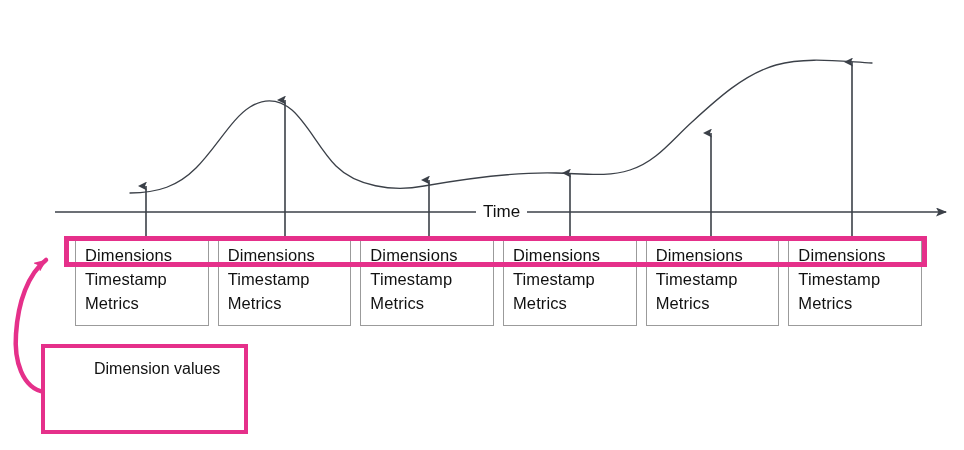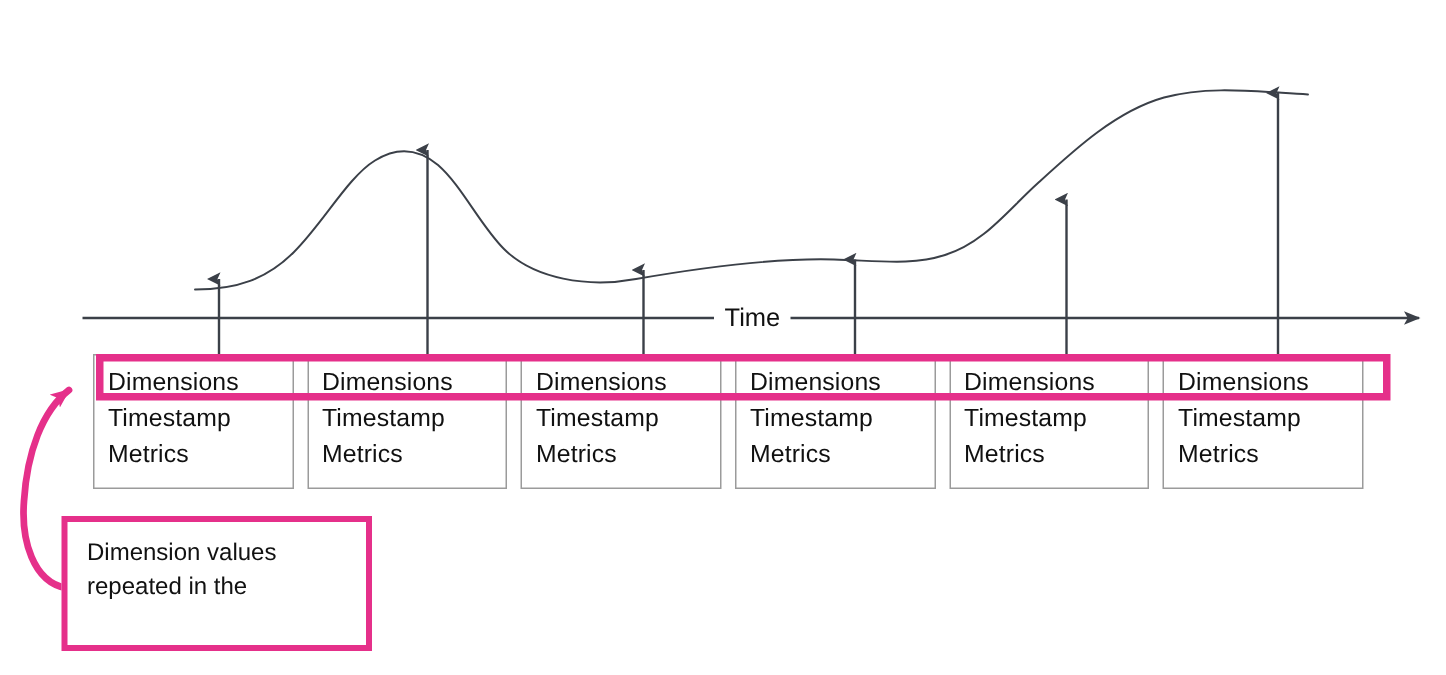"Dimensions" .records-row { left: 62px -> 75px }
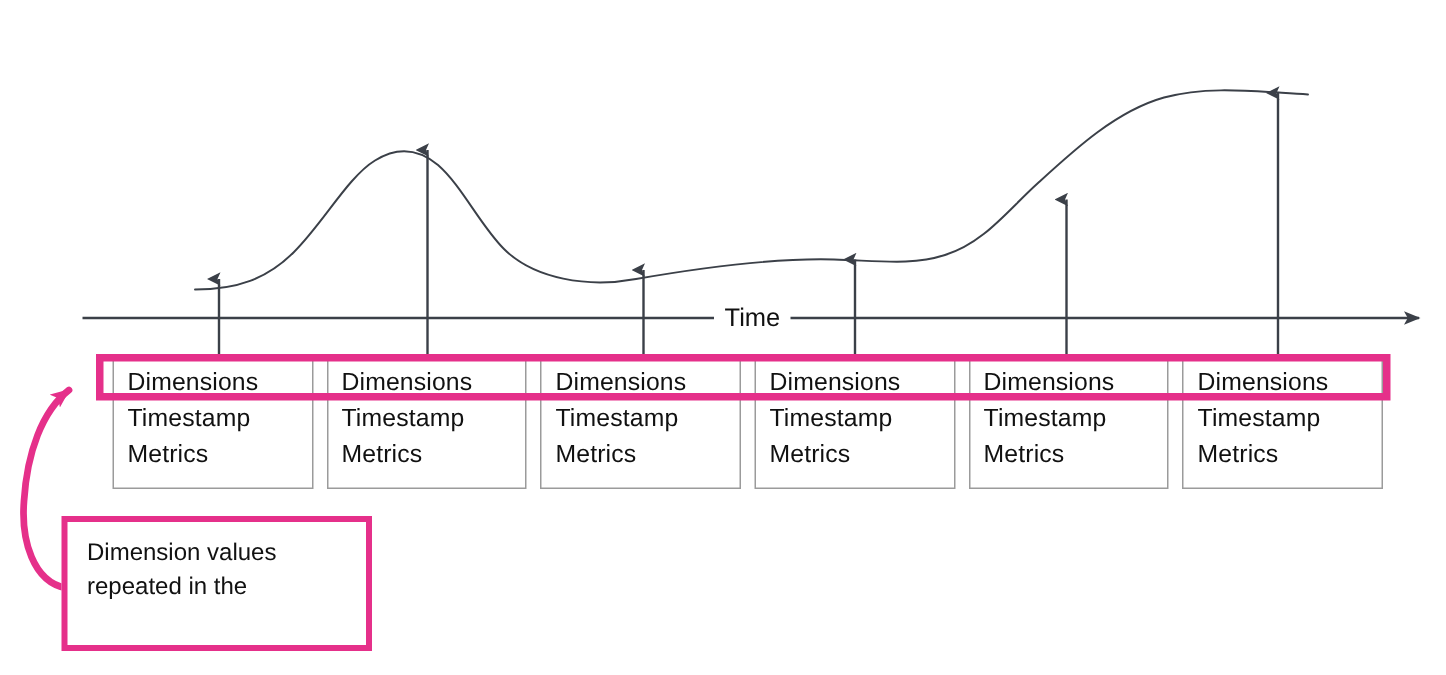"Dimension values" .callout-line { margin-left: none -> 36px }
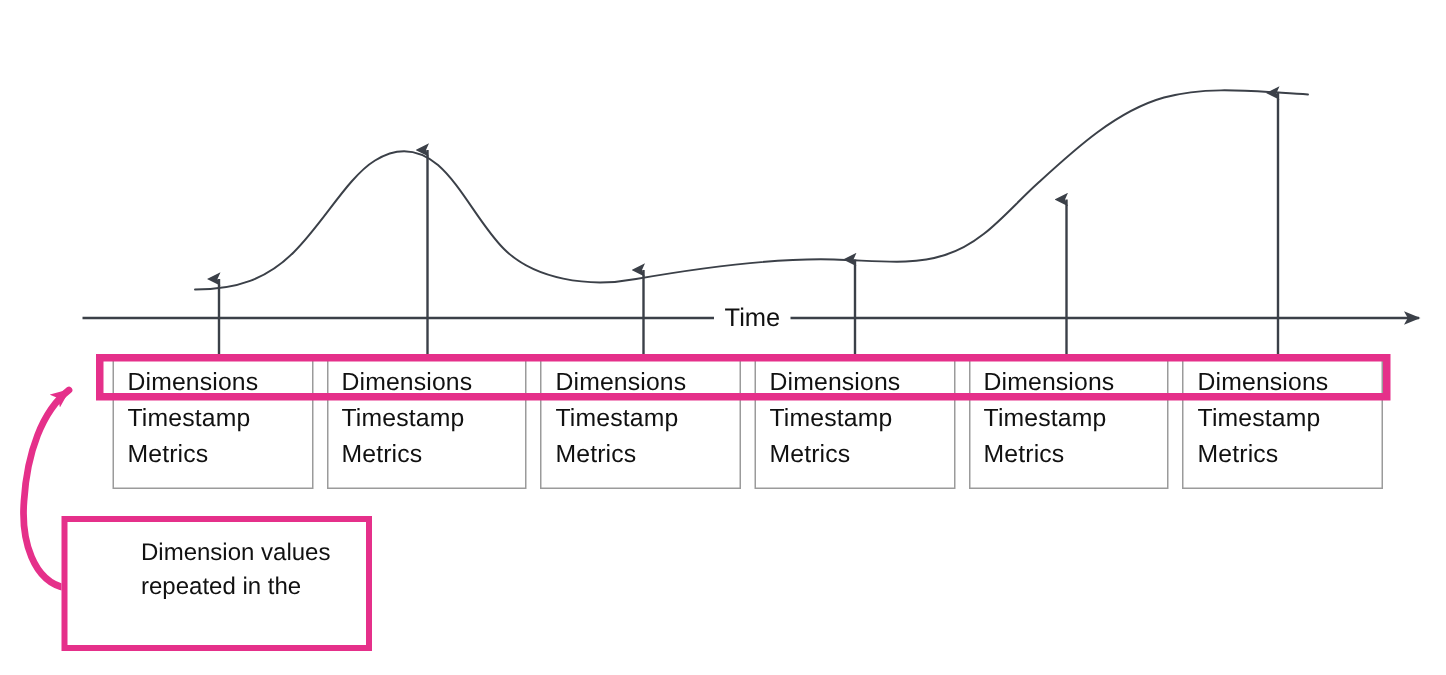"repeated in the" div.callout-line { html: <div>repeated in the</div> -> none }
